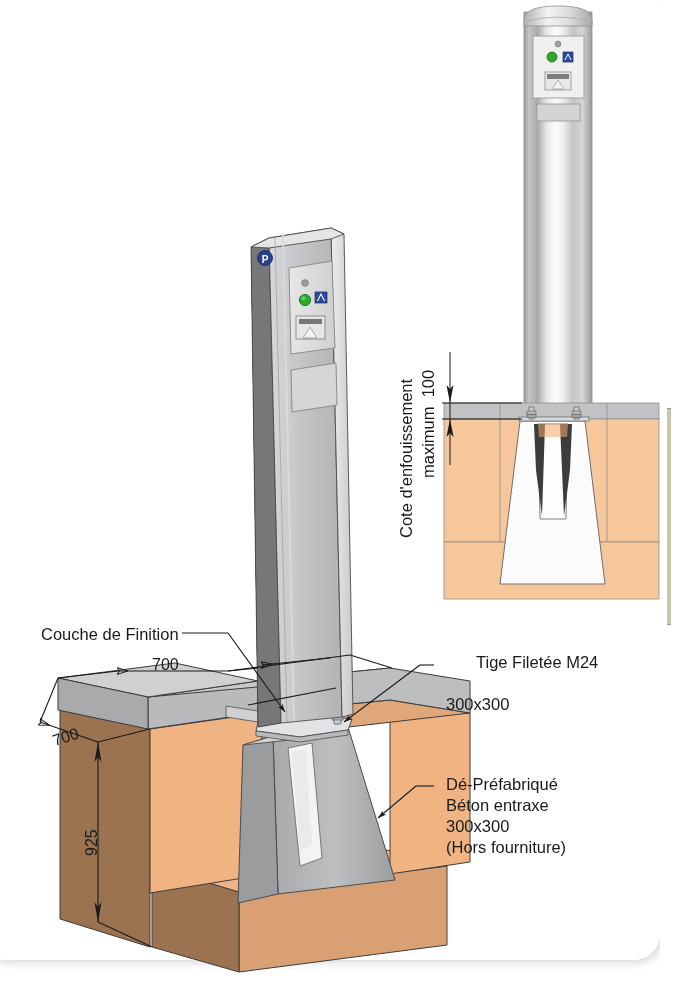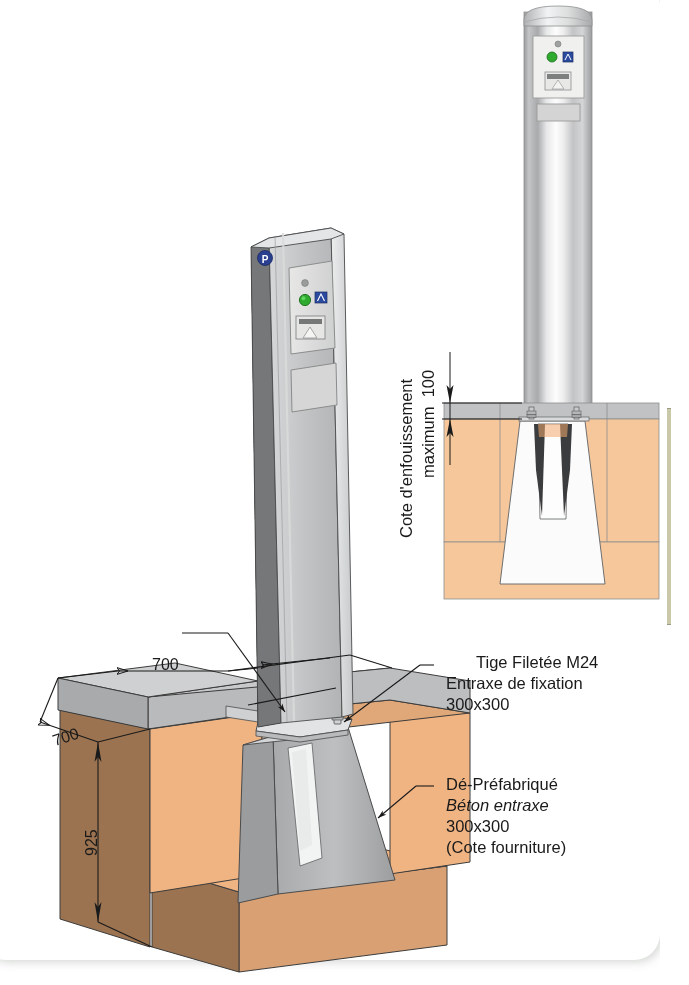"Couche de Finition" div.lbl { html: none -> <div>Couche de Finition</div> }
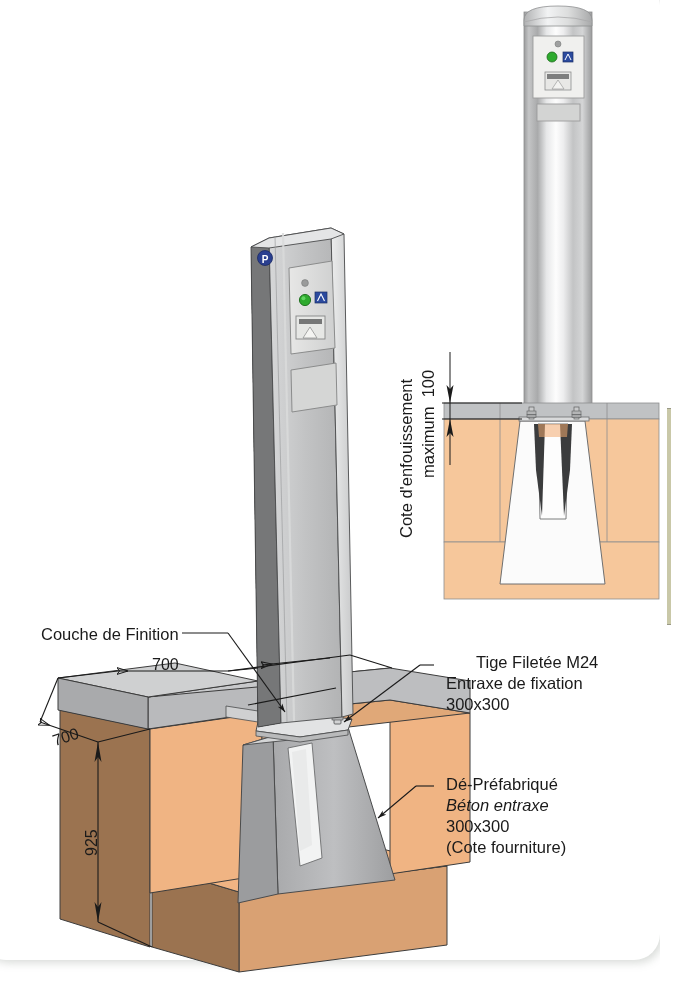"Entraxe de fixation" div.lbl { html: <div>Entraxe de fixation</div> -> none }
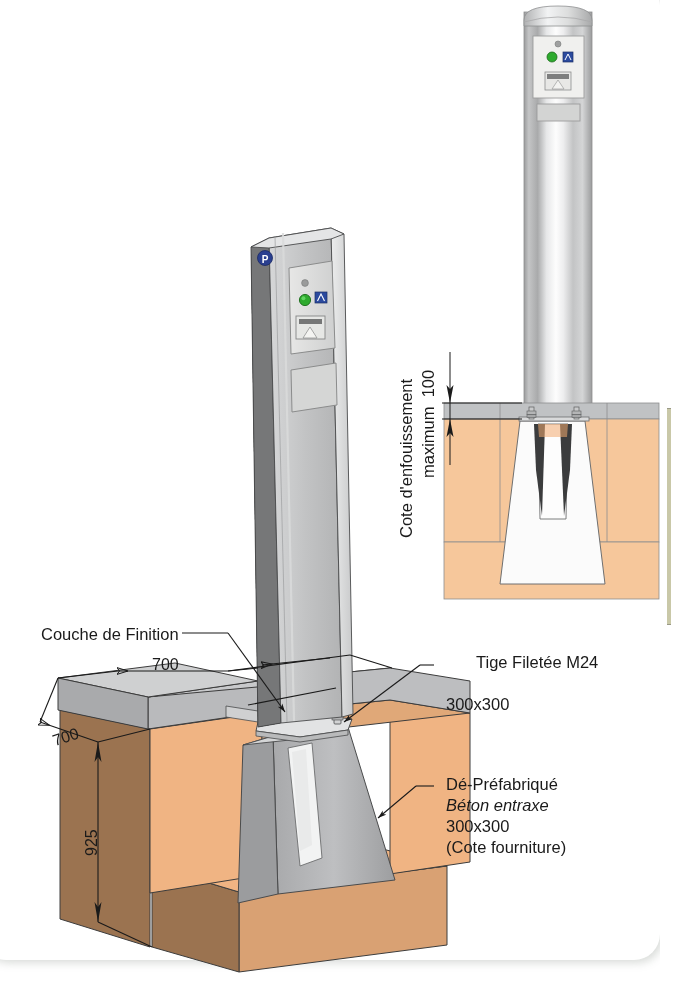"Béton entraxe" div.lbl { font-style: italic -> none }
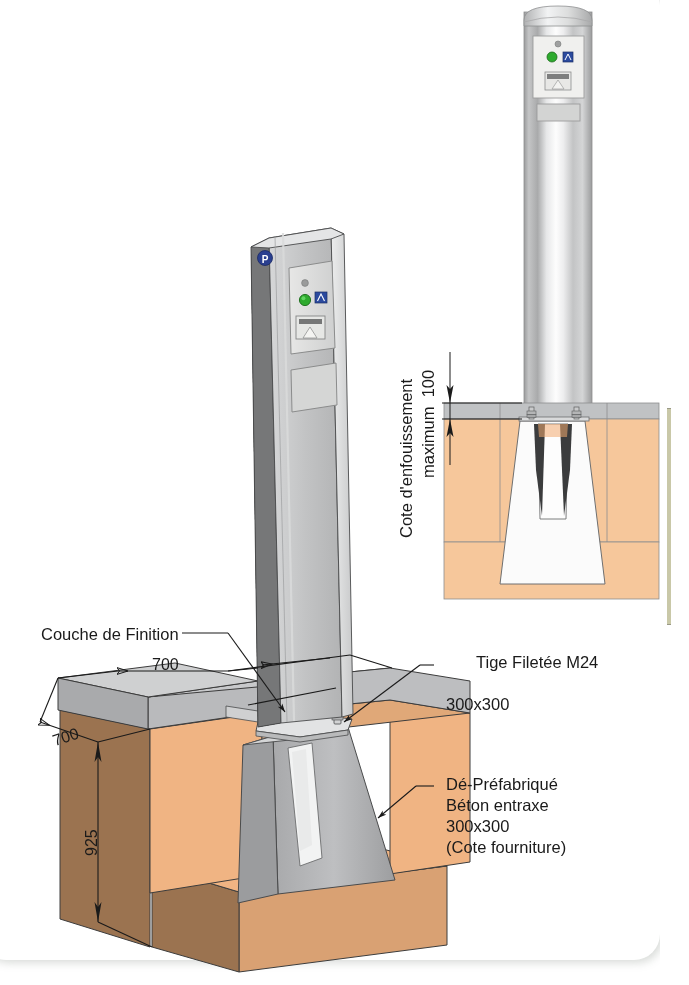"(Cote fourniture)" div.lbl { text: Cote -> Hors }
